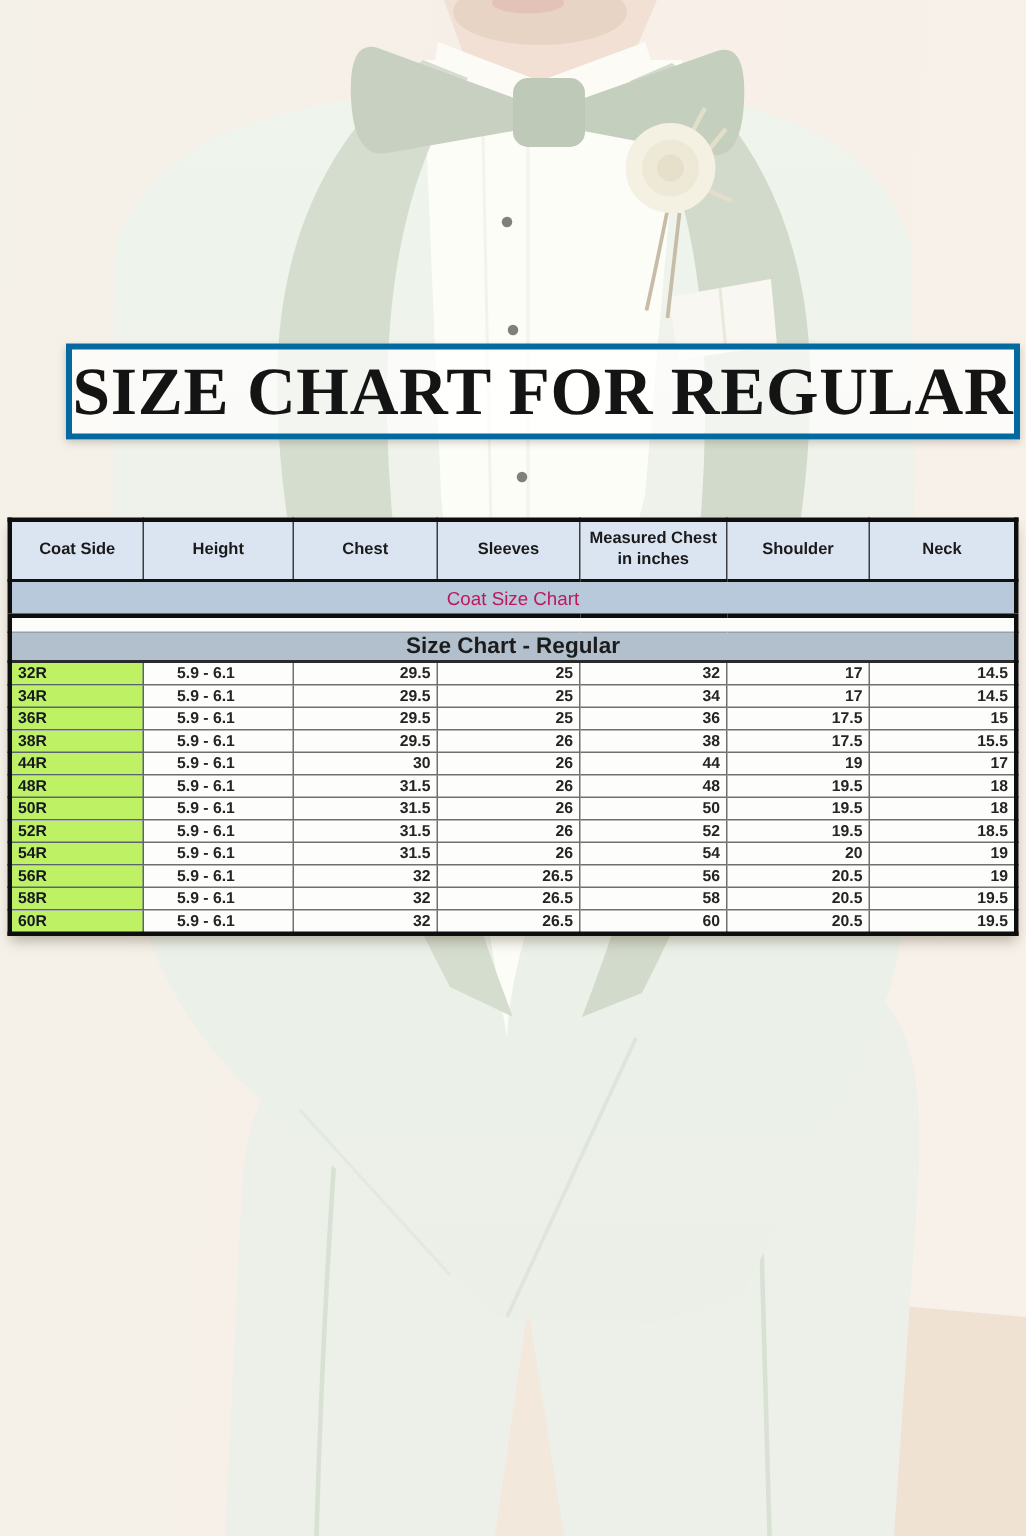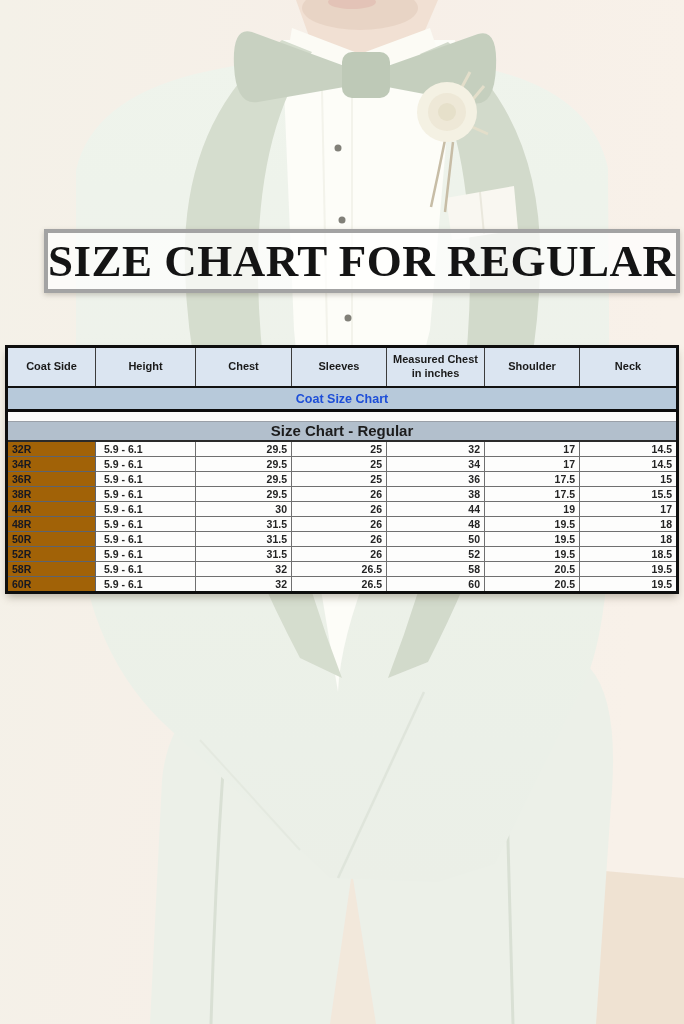"SIZE CHART FOR REGULAR" .banner { border: 4px solid #a3a3a3 -> 4px solid #0369a1; justify-content: flex-start -> center }
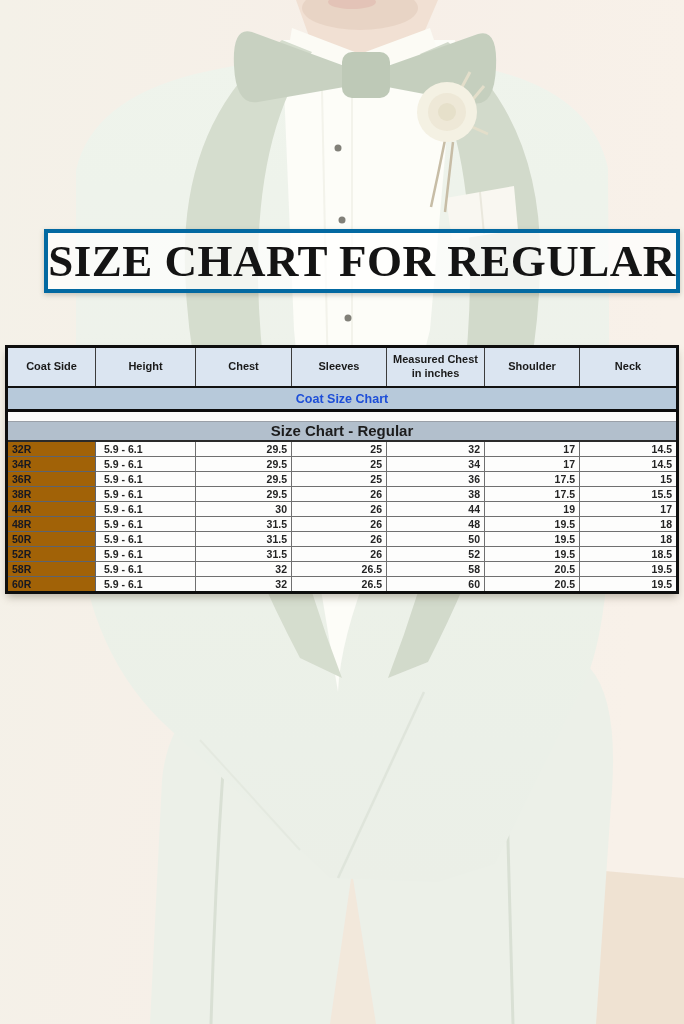"Coat Size Chart" .t-title td { color: #1d4ed8 -> #be185d; font-weight: bold -> normal }
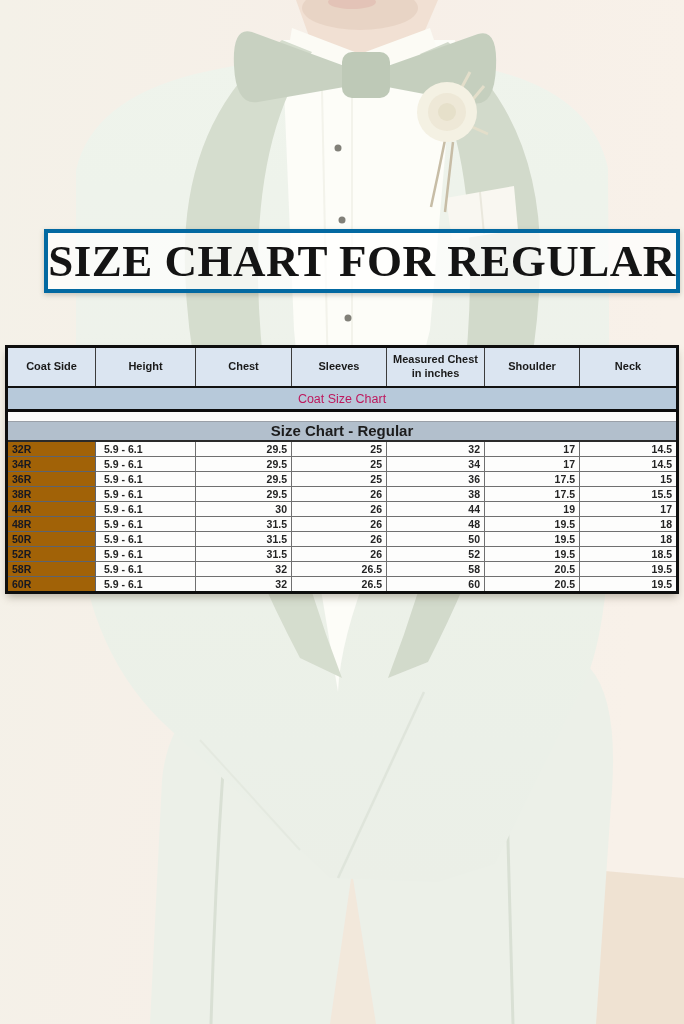"32R" tbody td.c-size { background: #a16207 -> #bef264 }
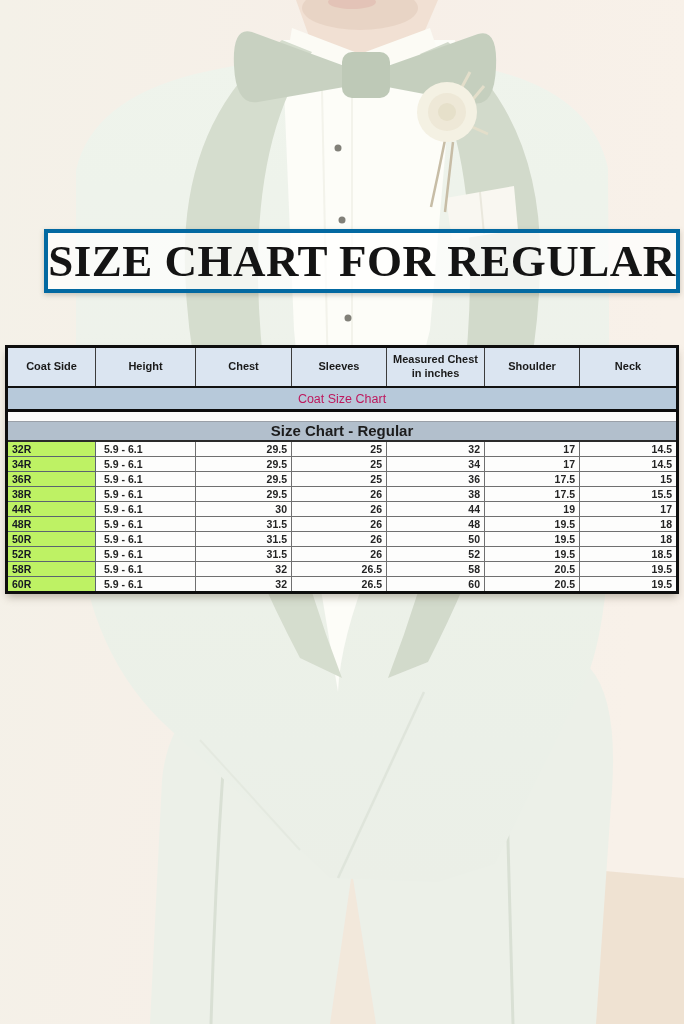"5.9 - 6.1" tbody td.c-height { padding-left: 8px -> 22px }
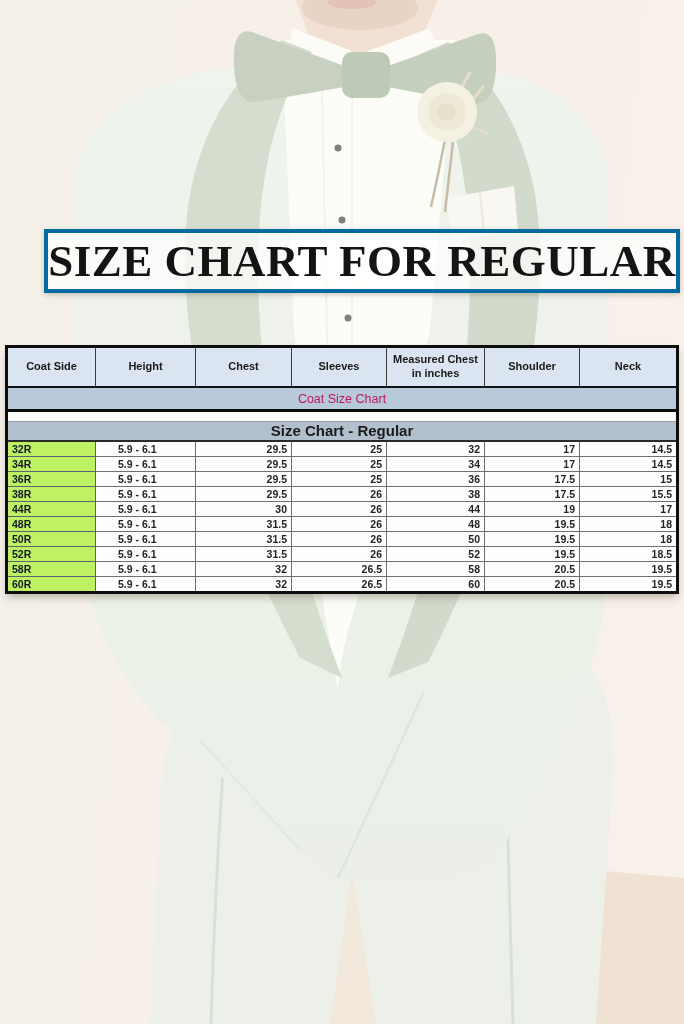"54R" tr { html: none -> <tr> <td>54R</td> <td>5.9 - 6.1</td> <td>31.5</td> <td>26</td> <td>54</td> <td>20</td> <td>19</td> </tr> }
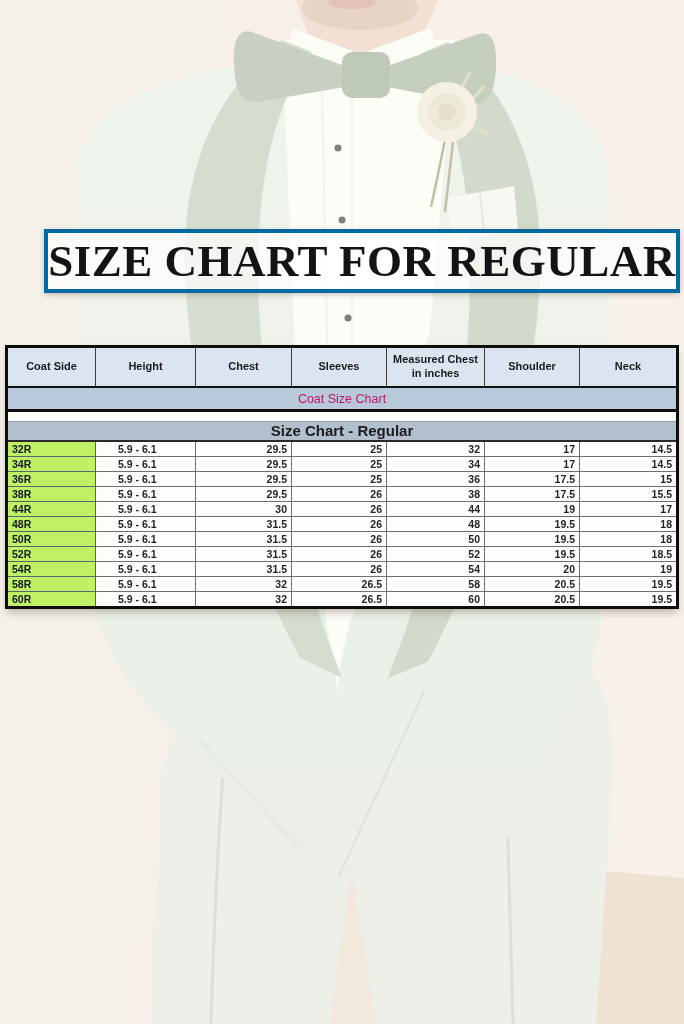"56R" tr { html: none -> <tr> <td>56R</td> <td>5.9 - 6.1</td> <td>32</td> <td>26.5</td> <td>56</td> <td>20.5</td> <td>19</td> </tr> }
